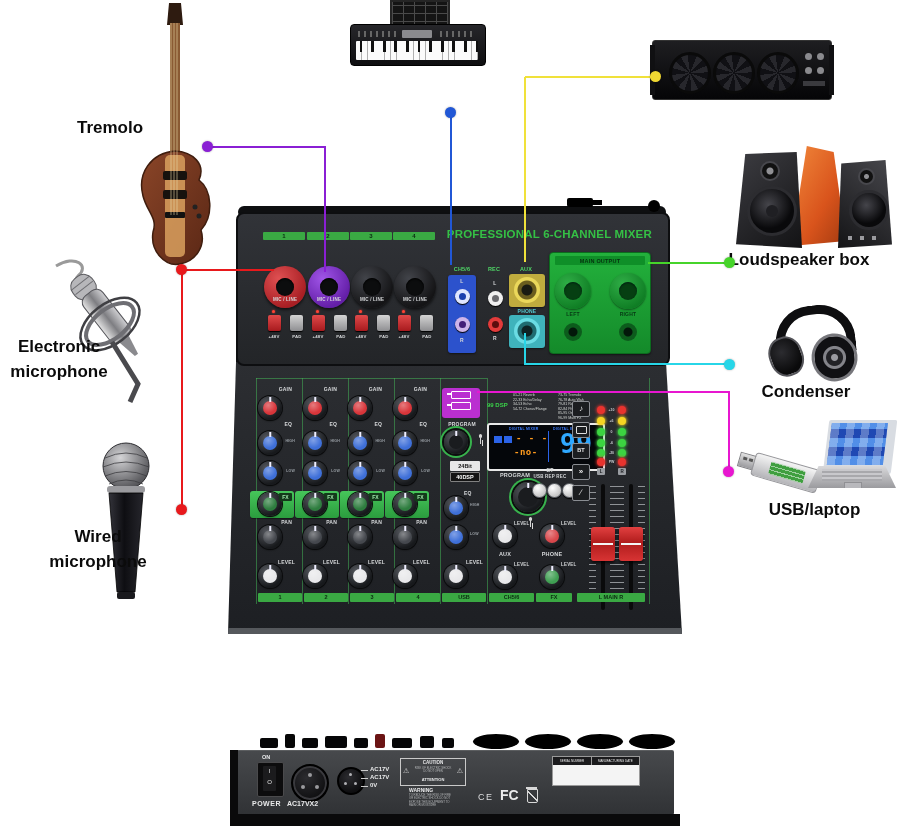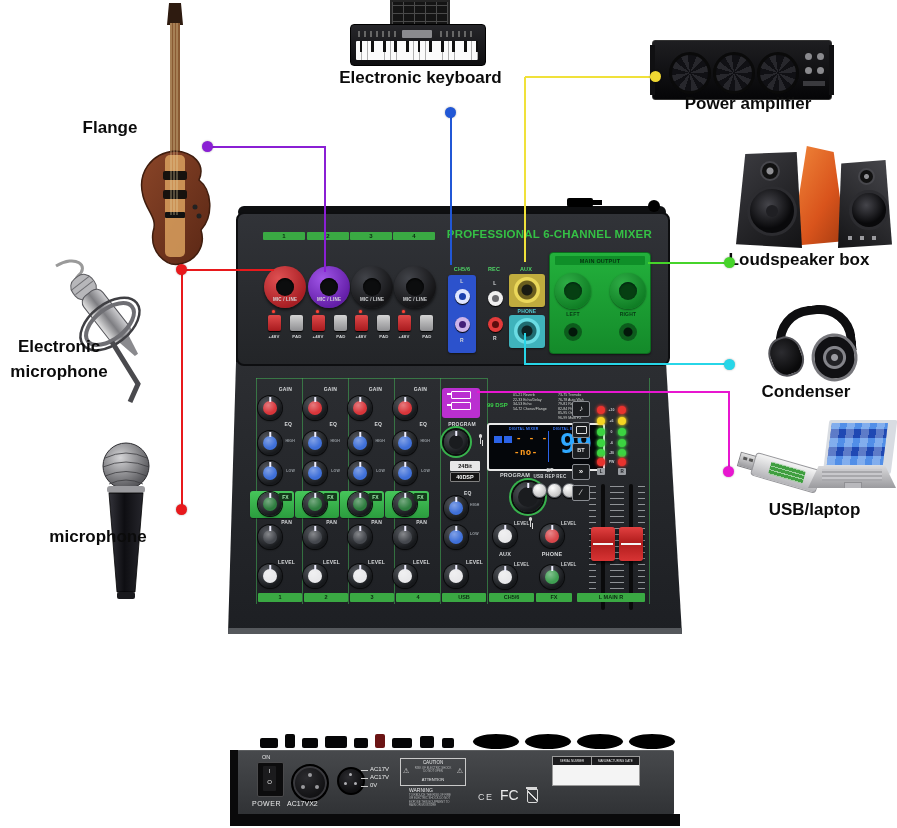"Electronic keyboard" div.devlbl { html: <div><span>Electronic keyboard</span></div> -> none }
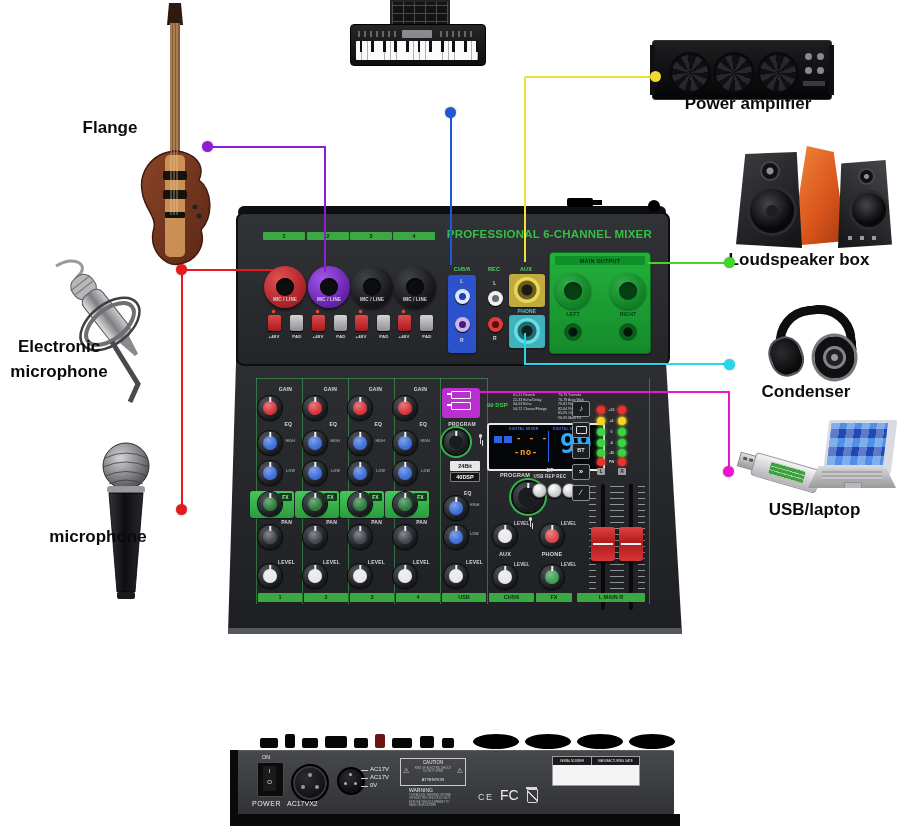"Power amplifier" div.devlbl { html: <div><span>Power amplifier</span></div> -> none }
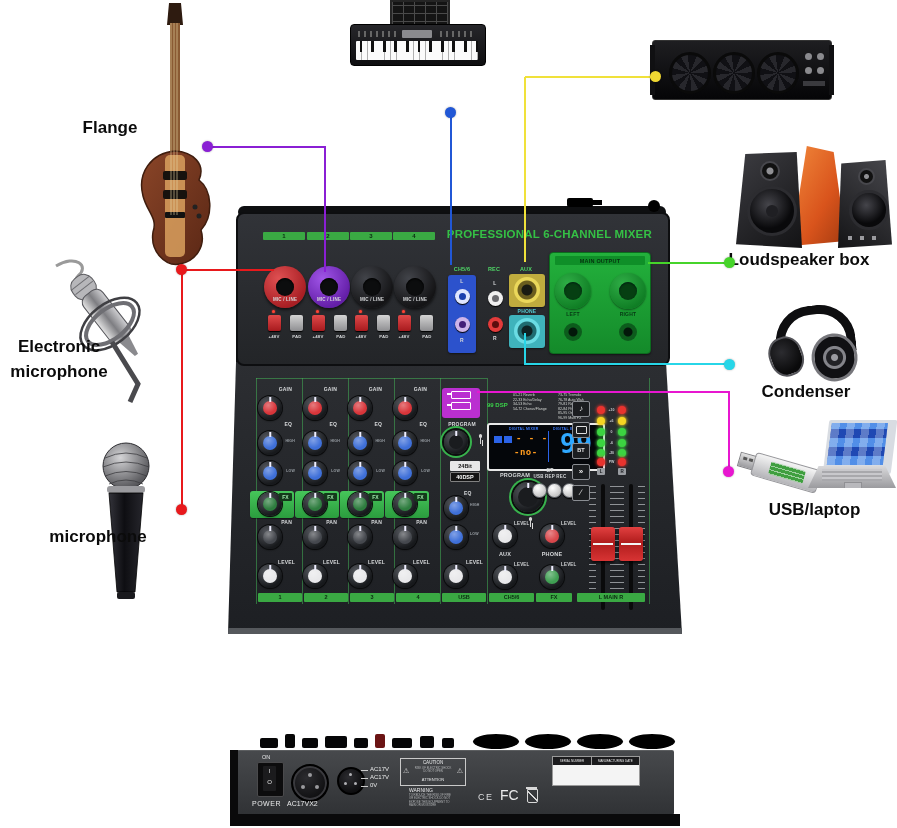"Flange" span { text: Flange -> Tremolo }
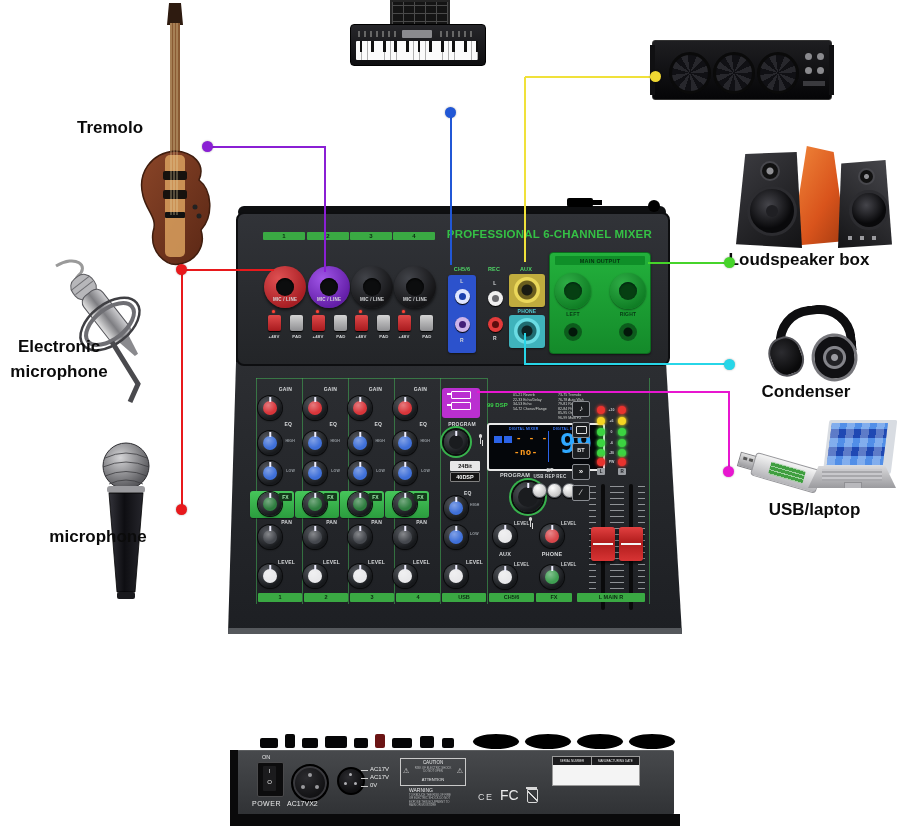"Wired" div { html: none -> <div>Wired</div> }
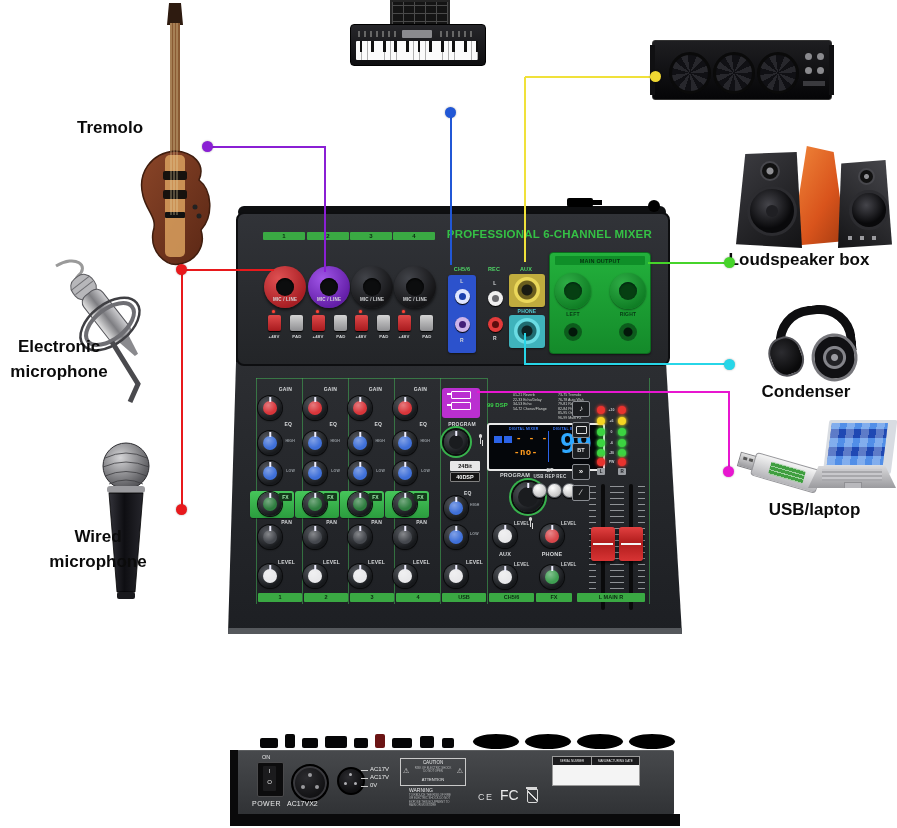"FC" .wtxt { font-weight: normal -> bold }
